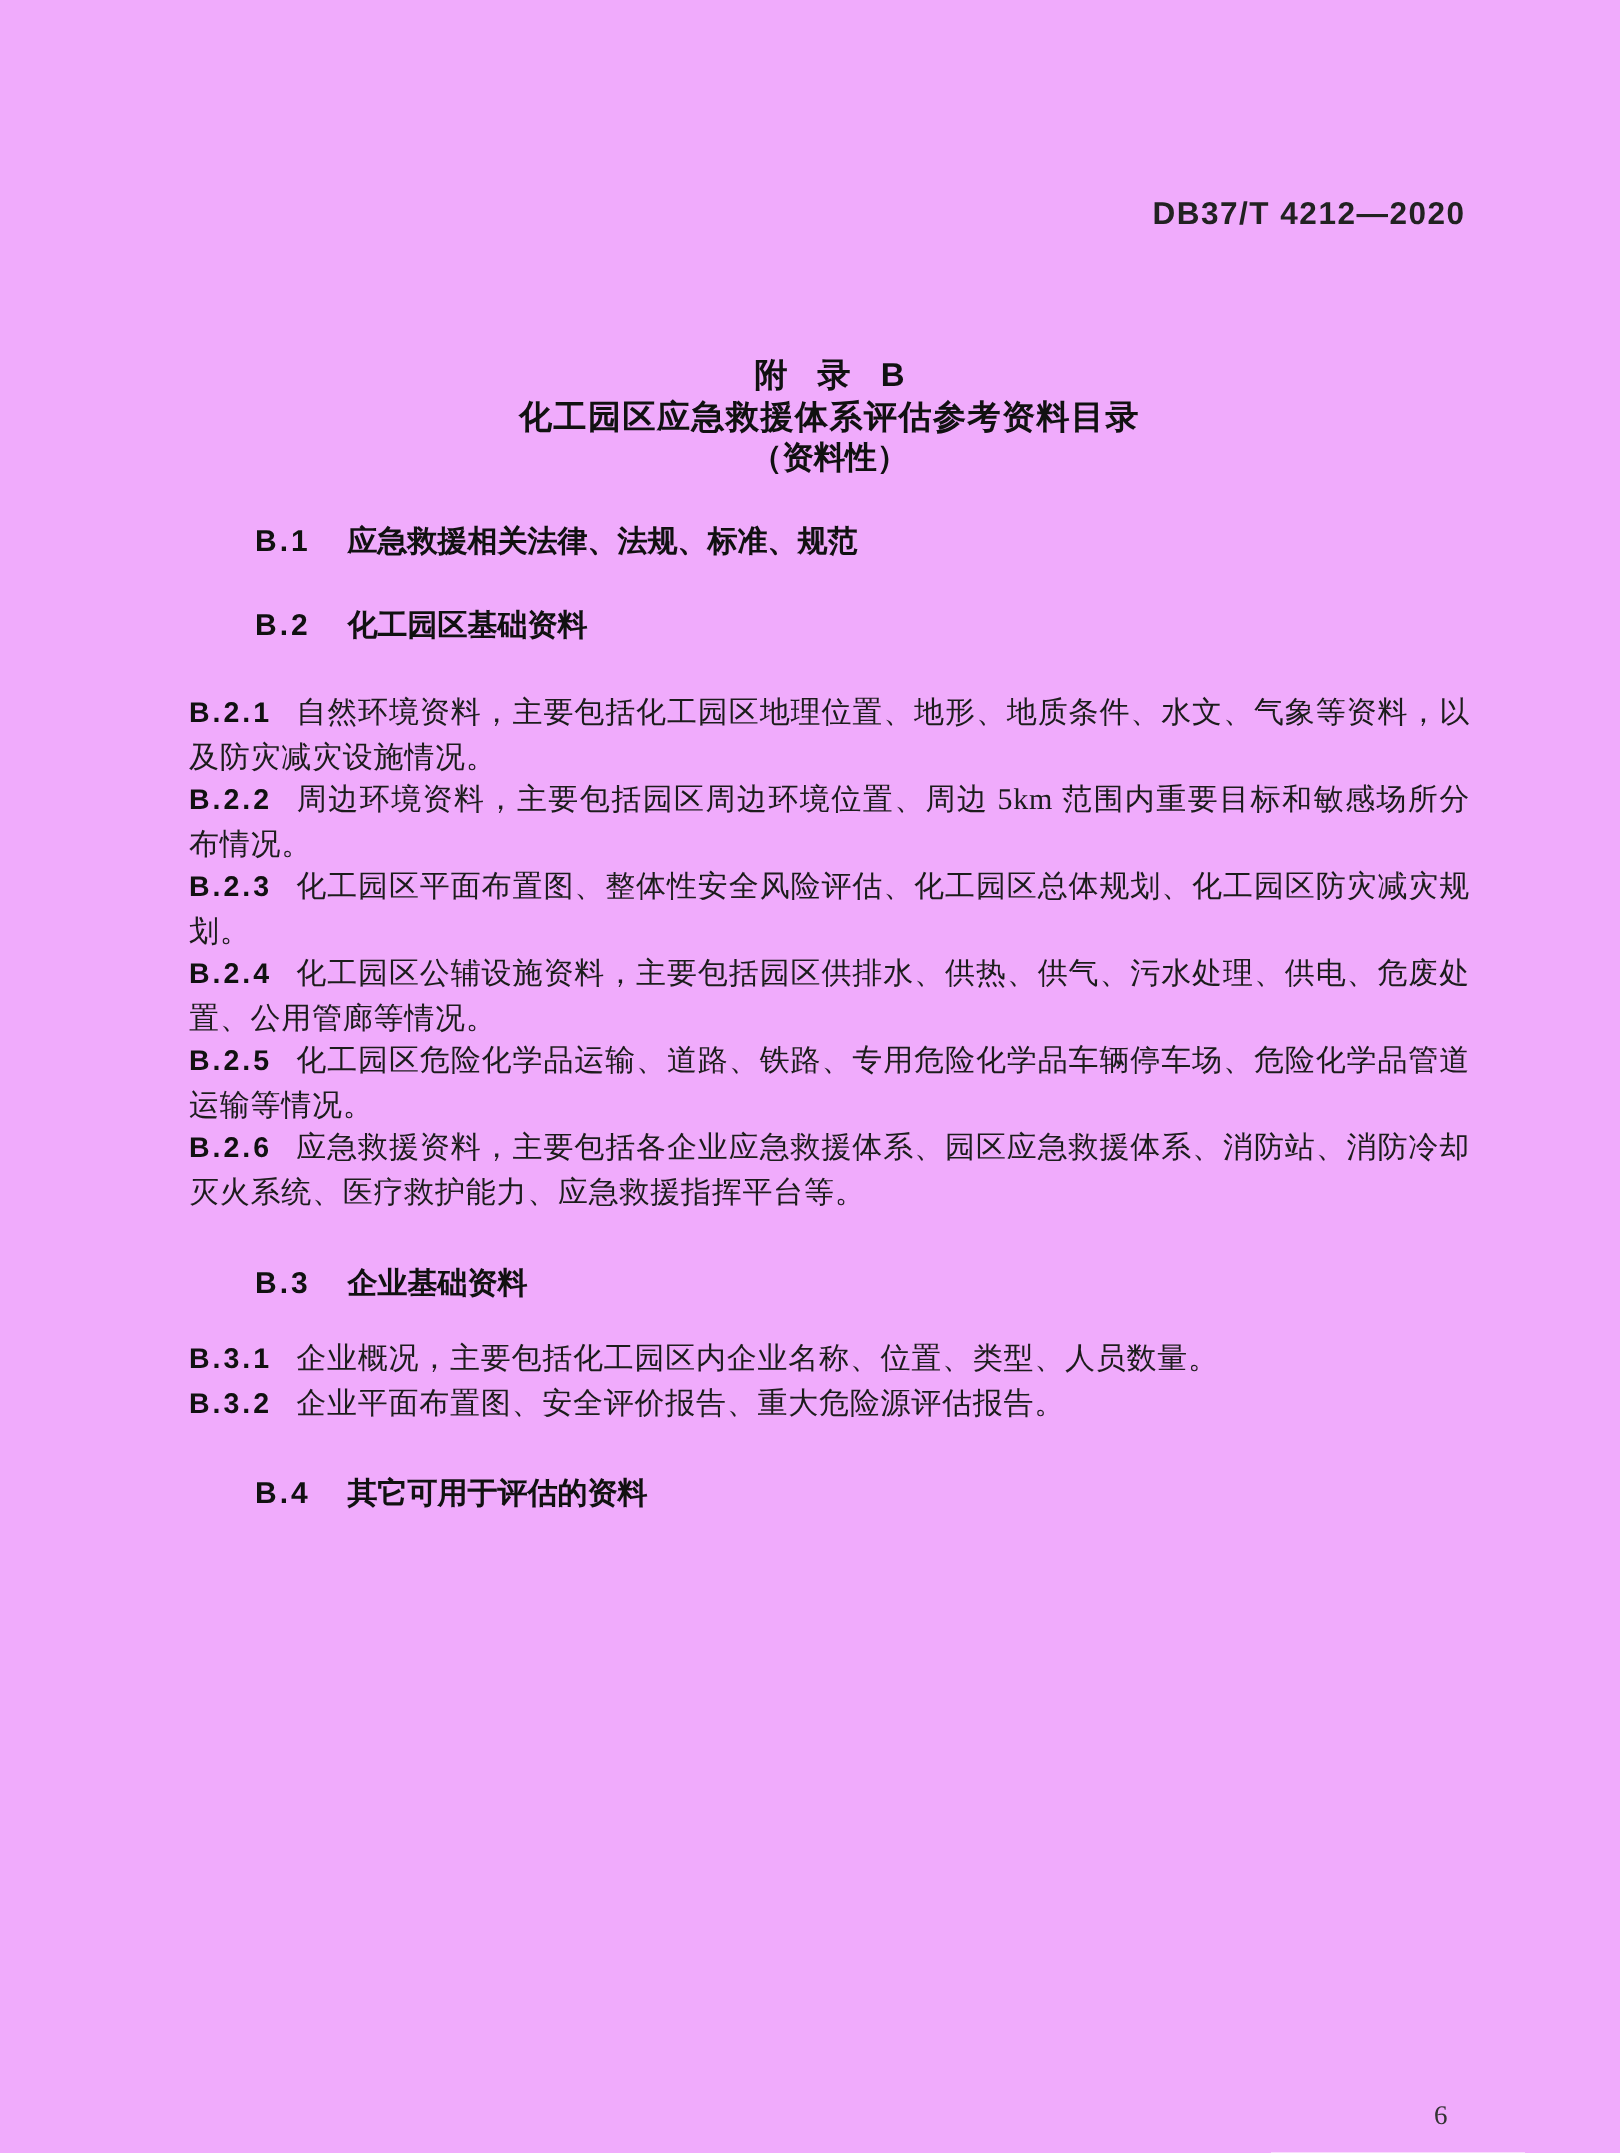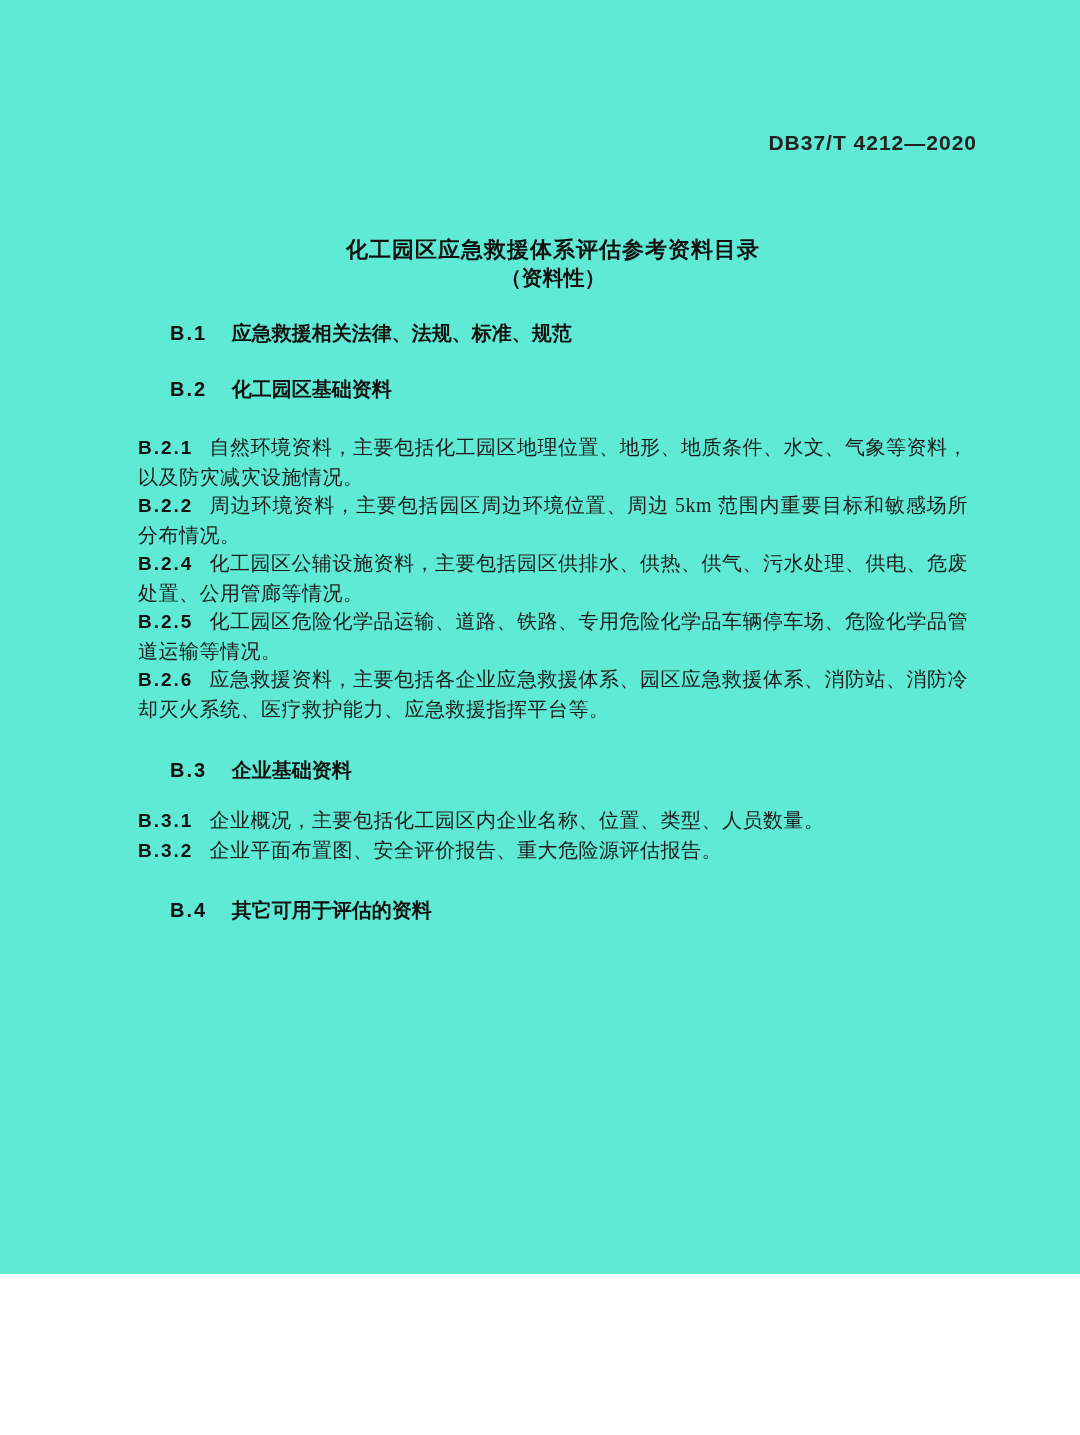"DB37/T 4212—2020" .page { background: #5eead4 -> #f0abfc; height: 1274px -> 1435px }
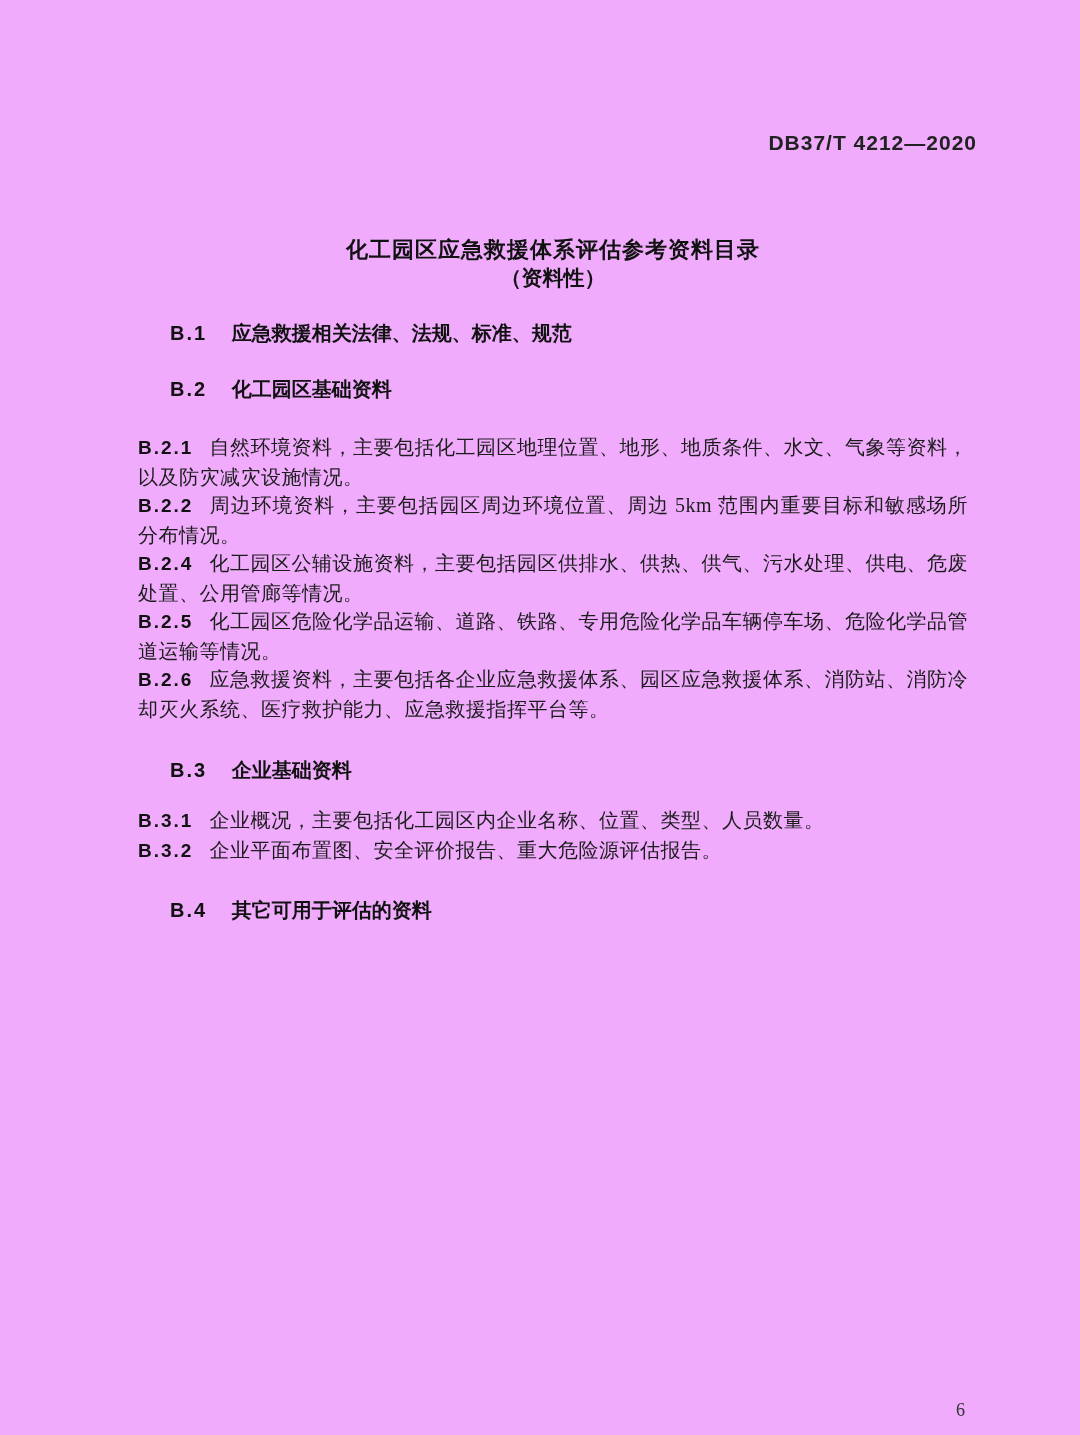"附 录 B" div.title-line { html: none -> <div>附 录 B</div> }
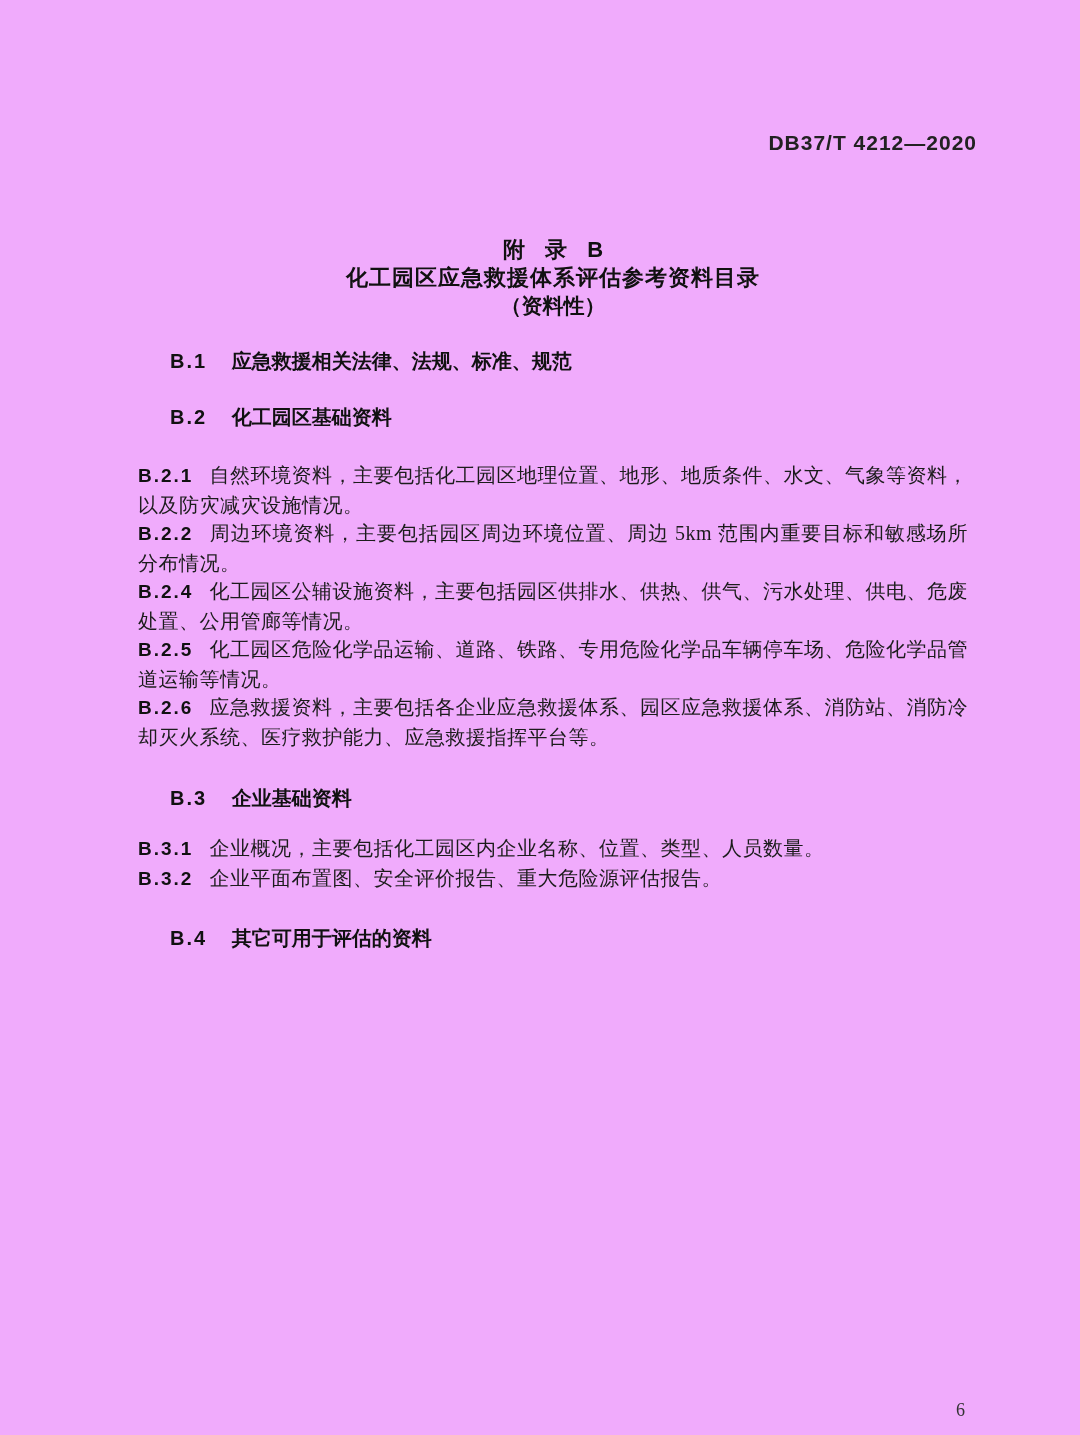"B.2.1" .clauses { margin: 12px -> 0 }
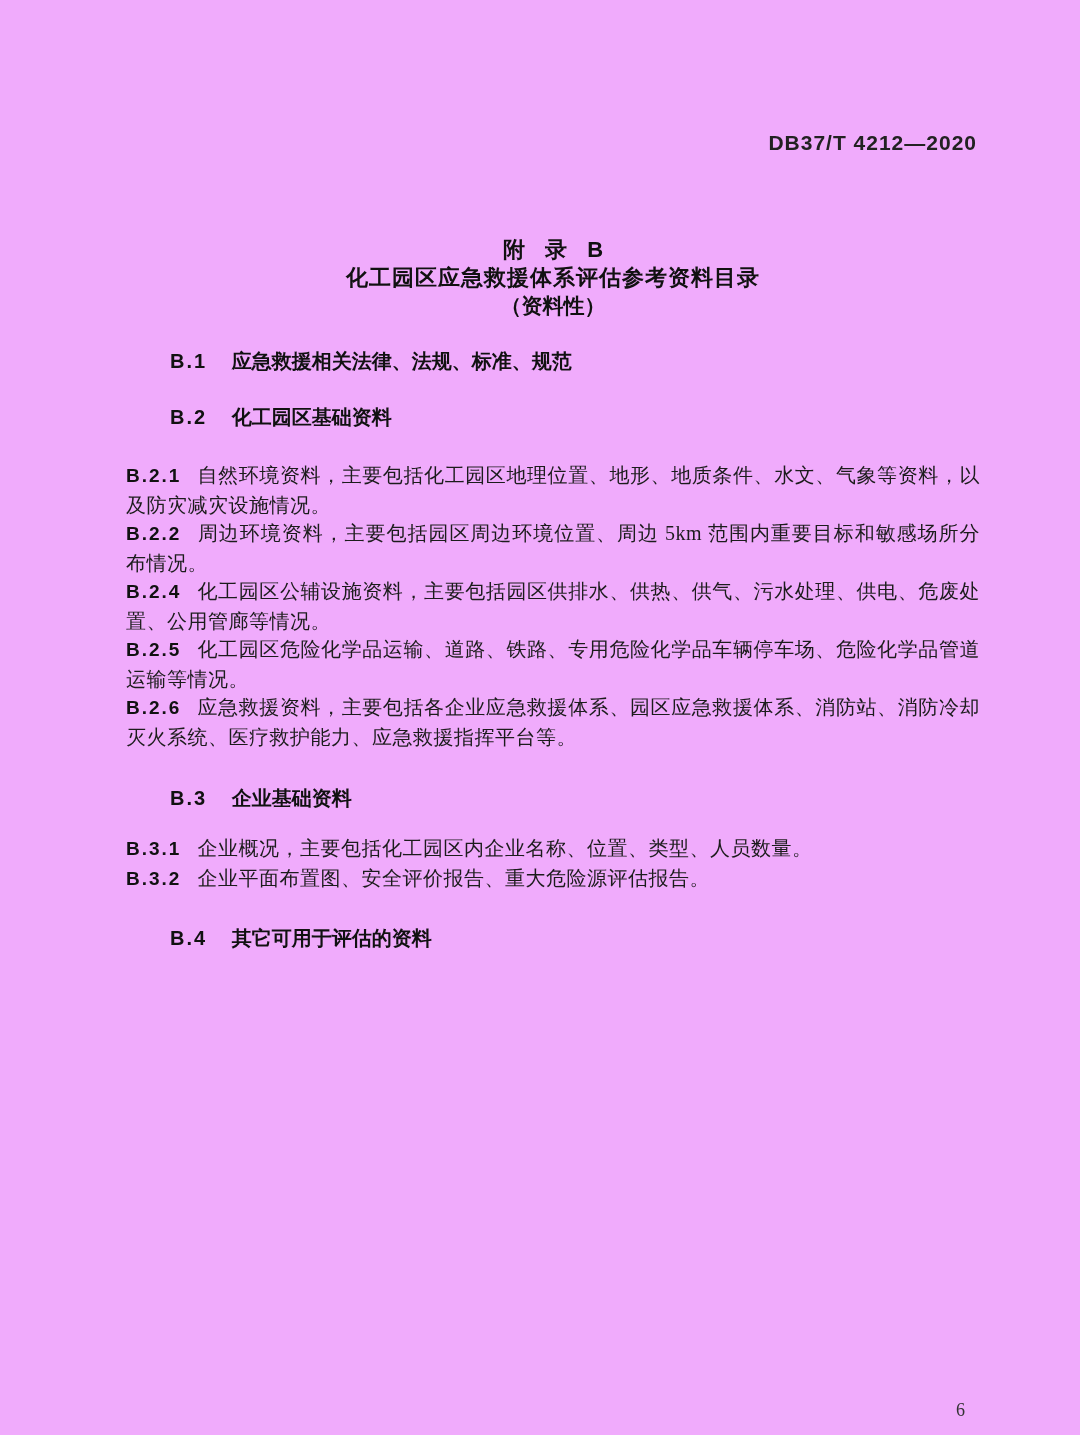"B.2.3" p.clause { html: none -> <p> <span>B.2.3</span><span>化工园区平面布置图、整体性安全风险评估、化工园区总体规划、化工园区防灾减灾规划。</span> </p> }
